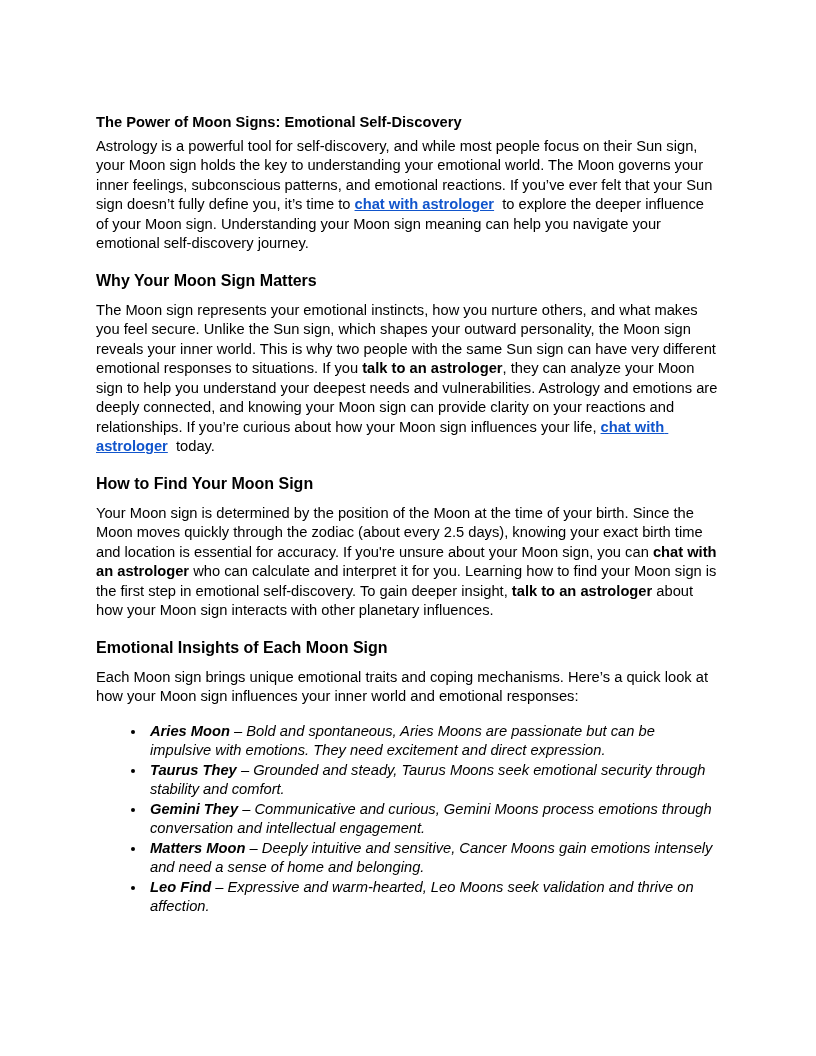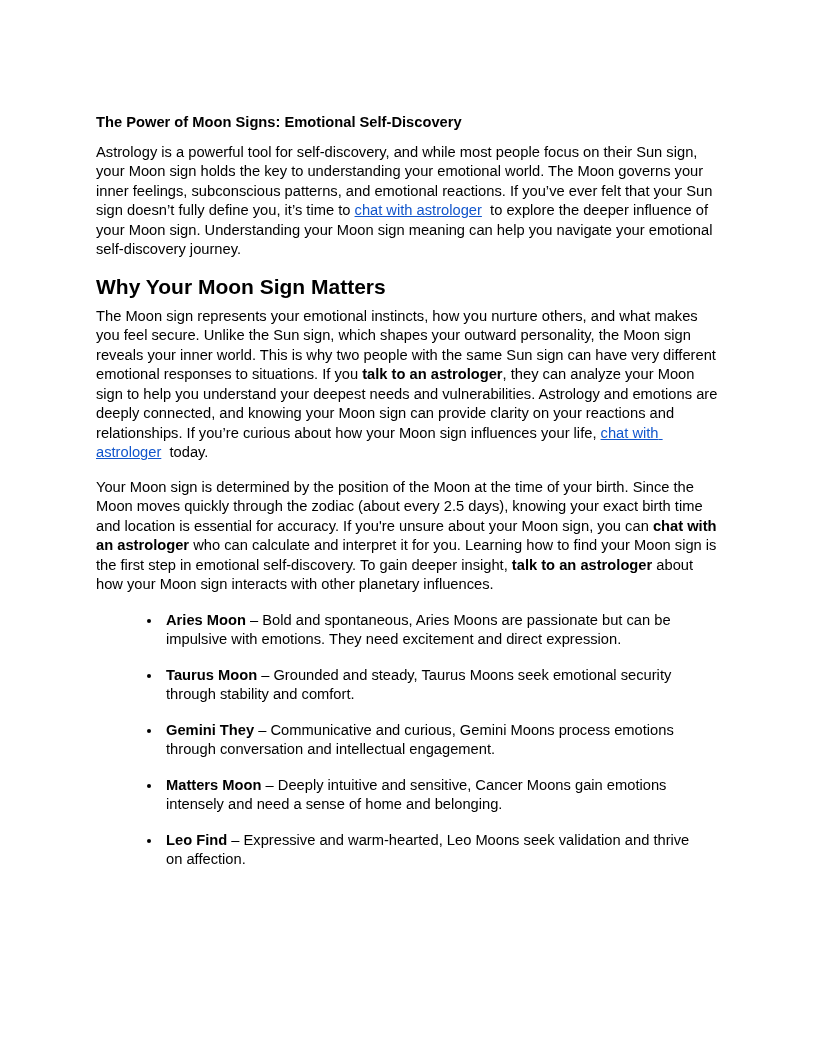"The Power of Moon Signs:" .doc-title { margin: 0 0 10px 0 -> 0 0 4px 0 }
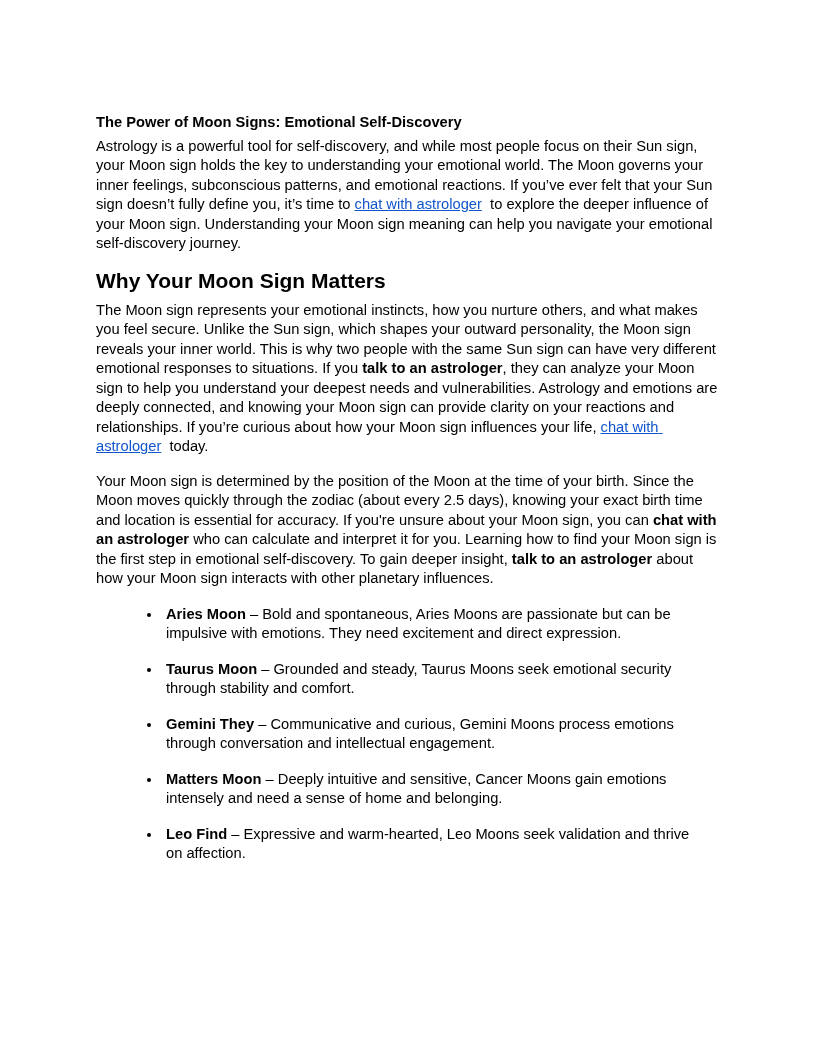"chat with astrologer" .doc-link { font-weight: 400 -> 700 }
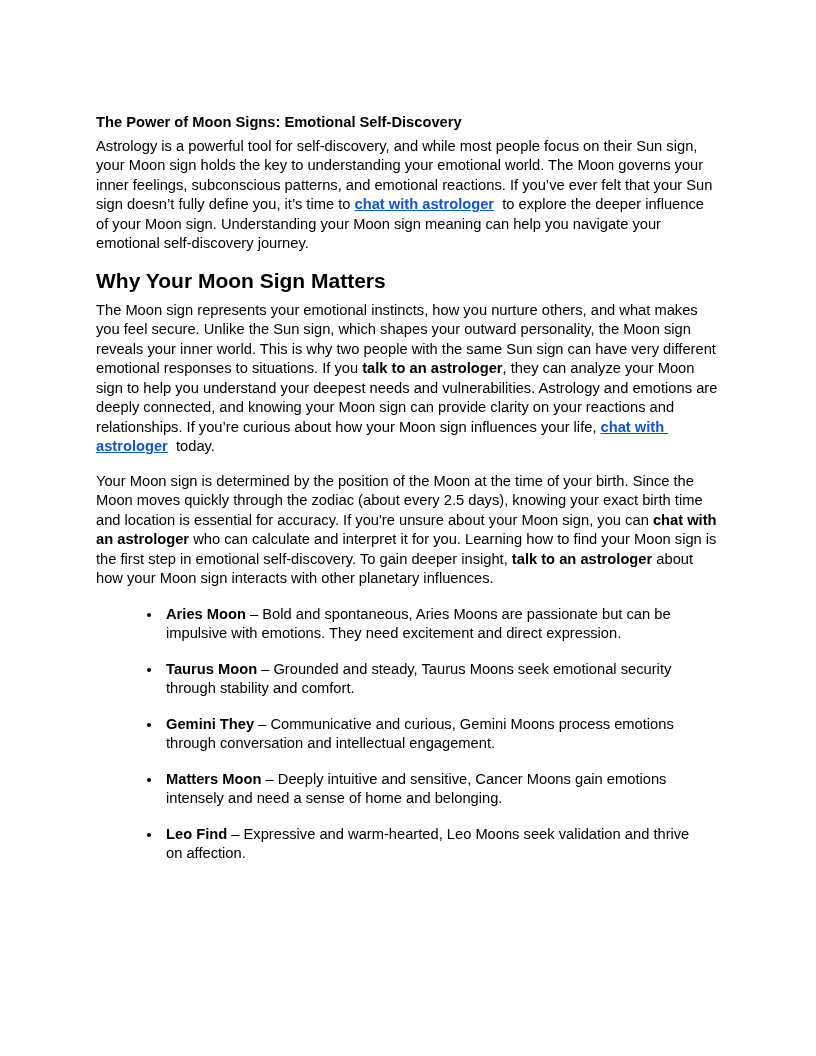"Why Your Moon Sign Matters" .doc-h2 { font-size: 21px -> 16px }
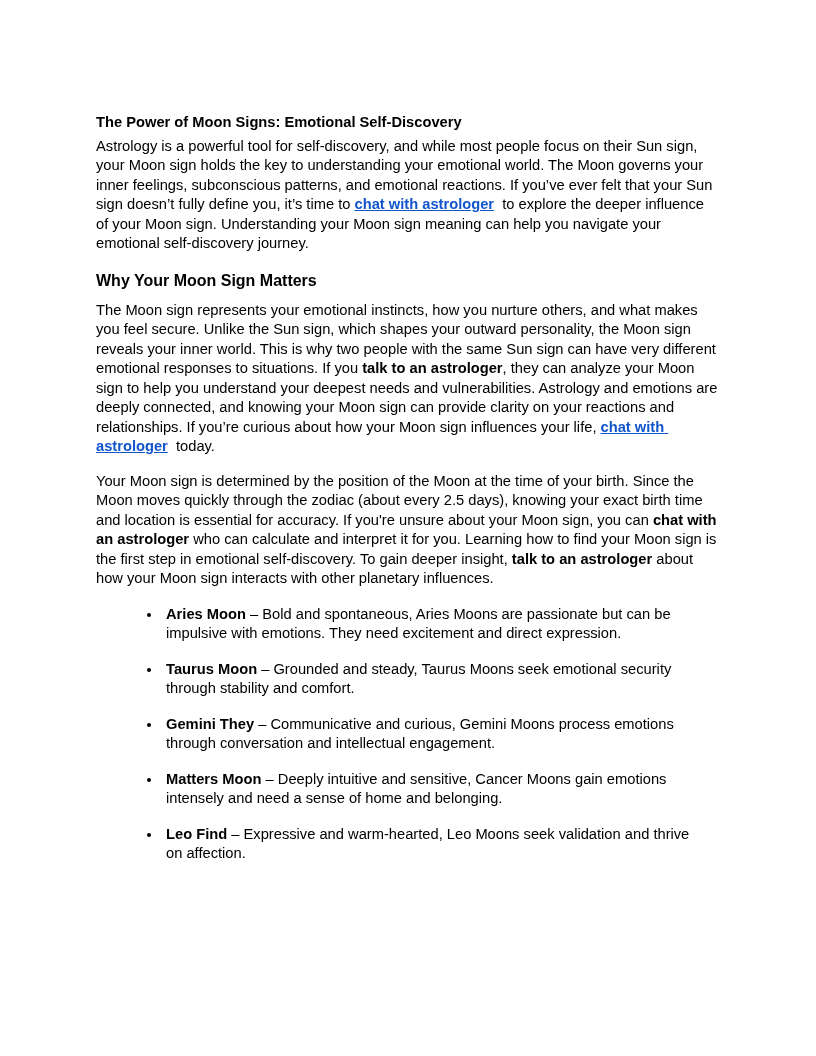"How to Find Your Moon" h2.doc-h2 { html: none -> <h2>How to Find Your Moon Sign</h2> }
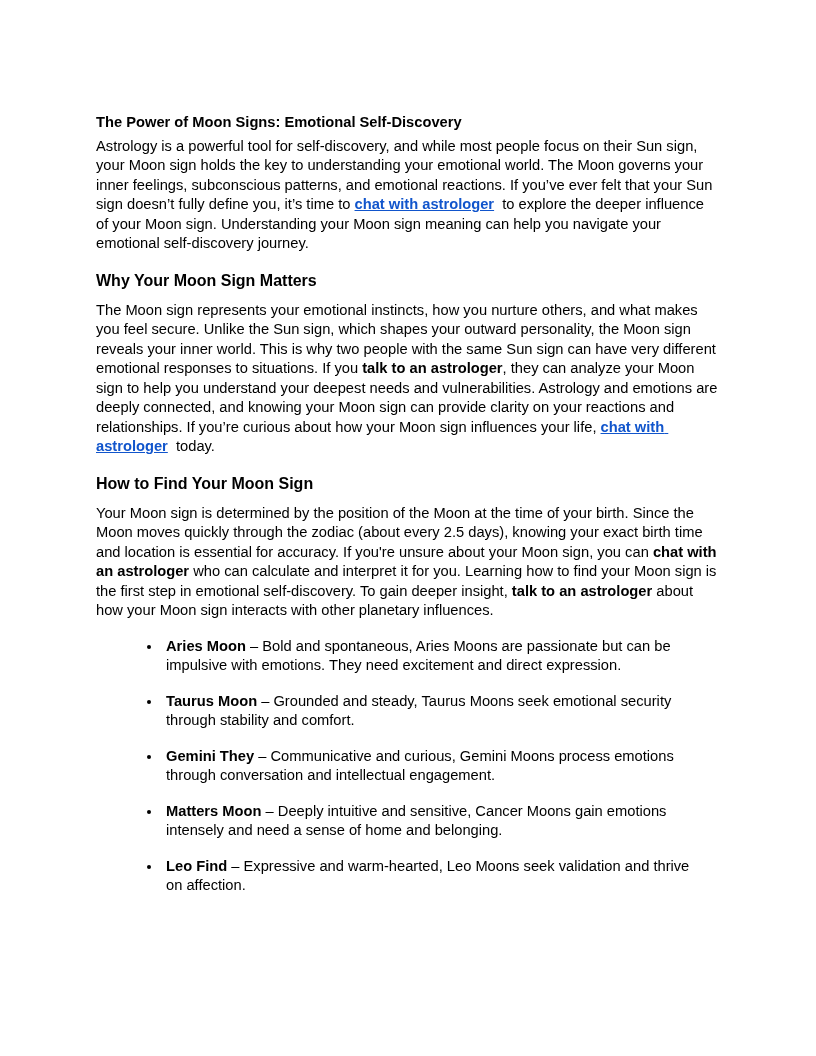"Emotional Insights of Each Moon" h2.doc-h2 { html: none -> <h2>Emotional Insights of Each Moon Sign</h2> }
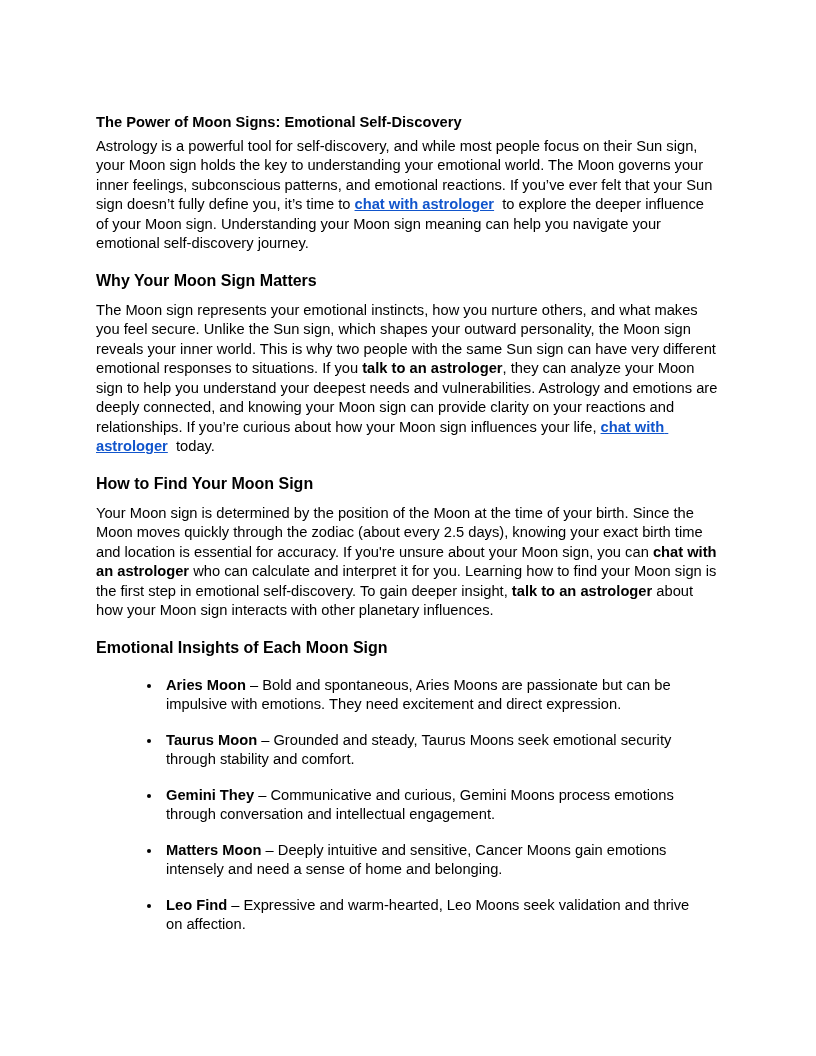"Each Moon sign brings unique" p.doc-para { html: none -> <p><span>Each Moon sign brings unique emotional traits and coping mechanisms. Here’s a quick look at how your Moon sign influences your inner world and emotional responses:</span></p> }
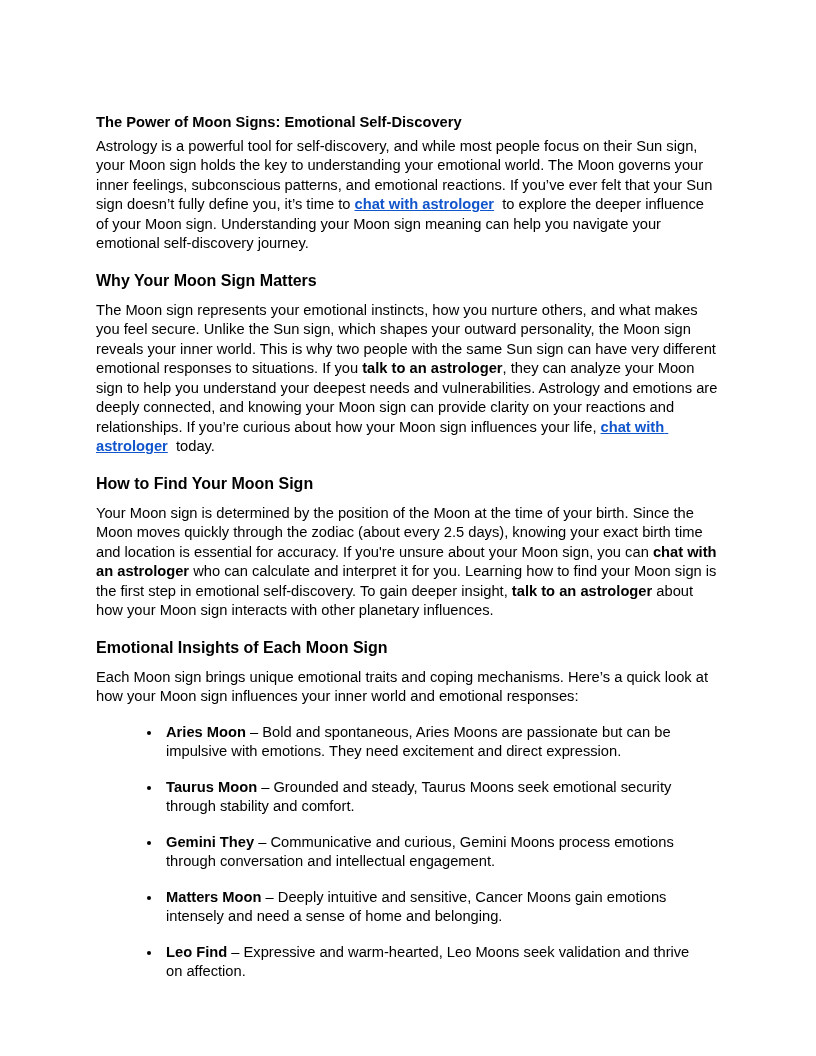"Aries Moon – Bold and" .doc-list li { font-style: none -> italic; margin: 16px -> 0 }
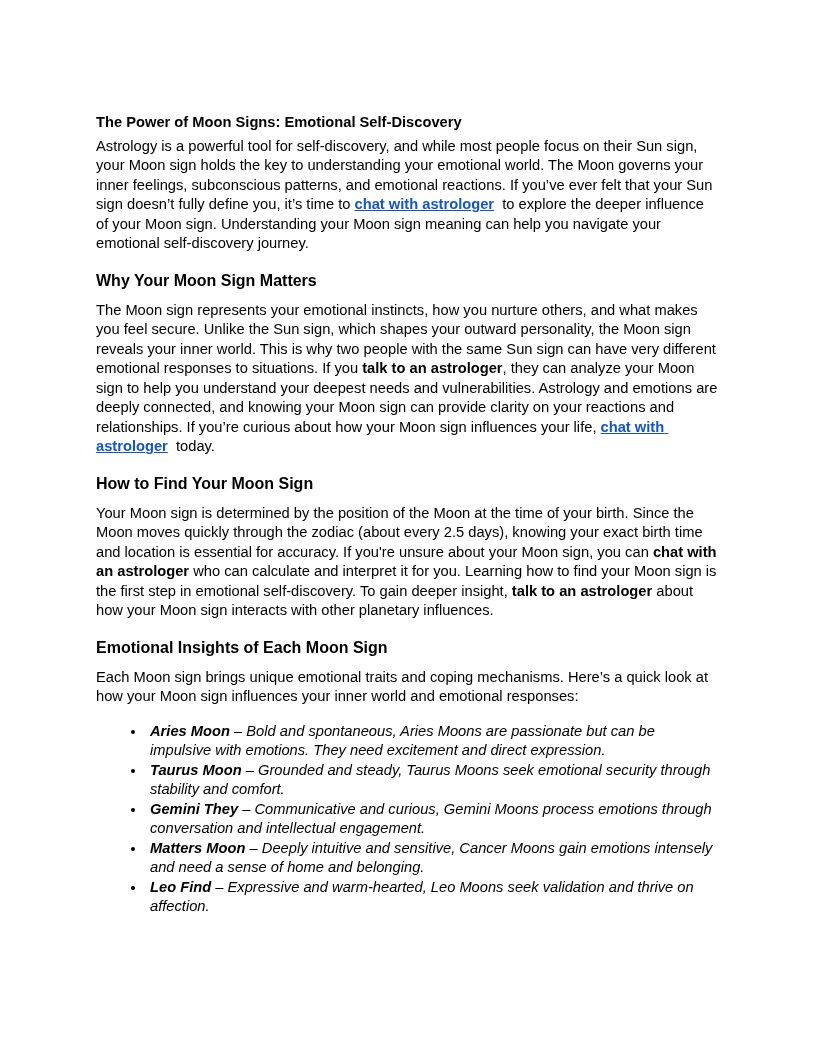"Taurus Moon" span.bold { text: Moon -> They }
